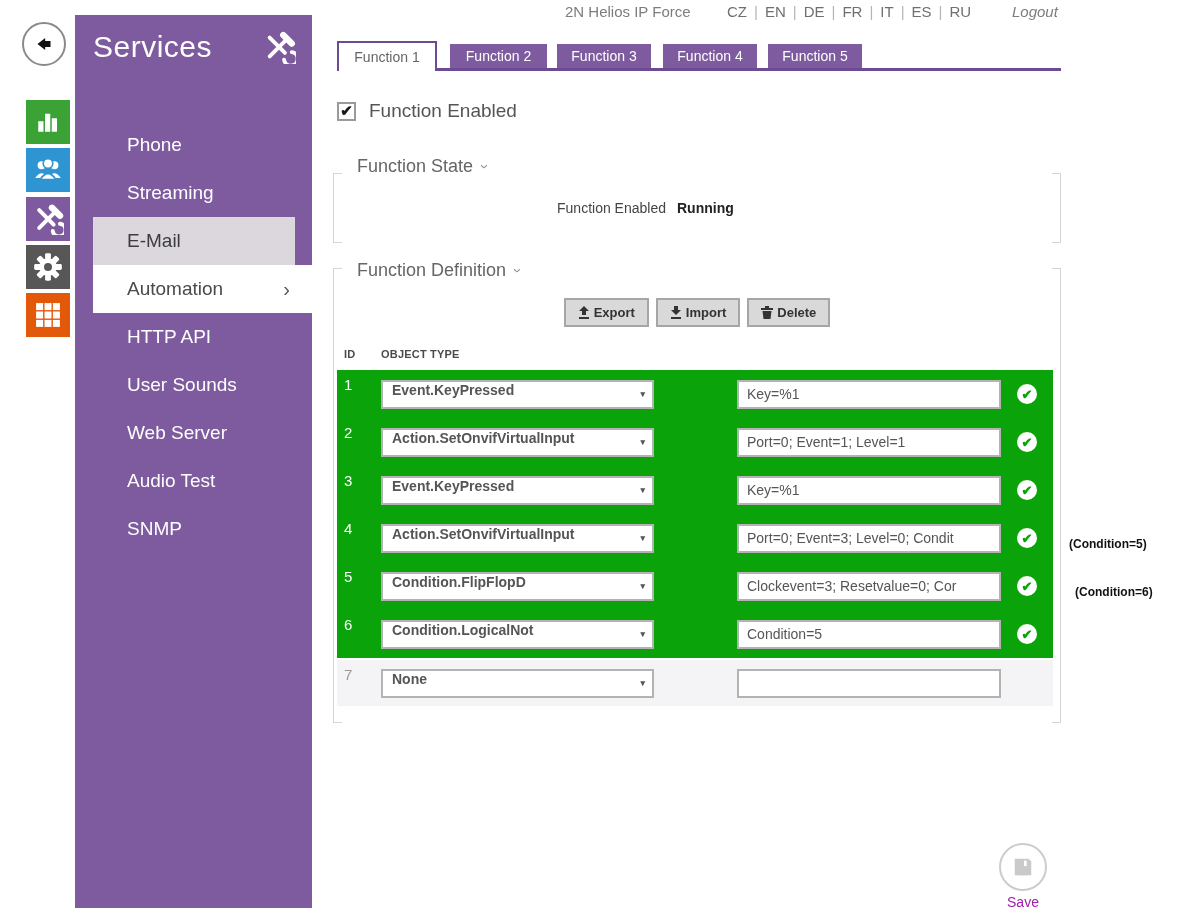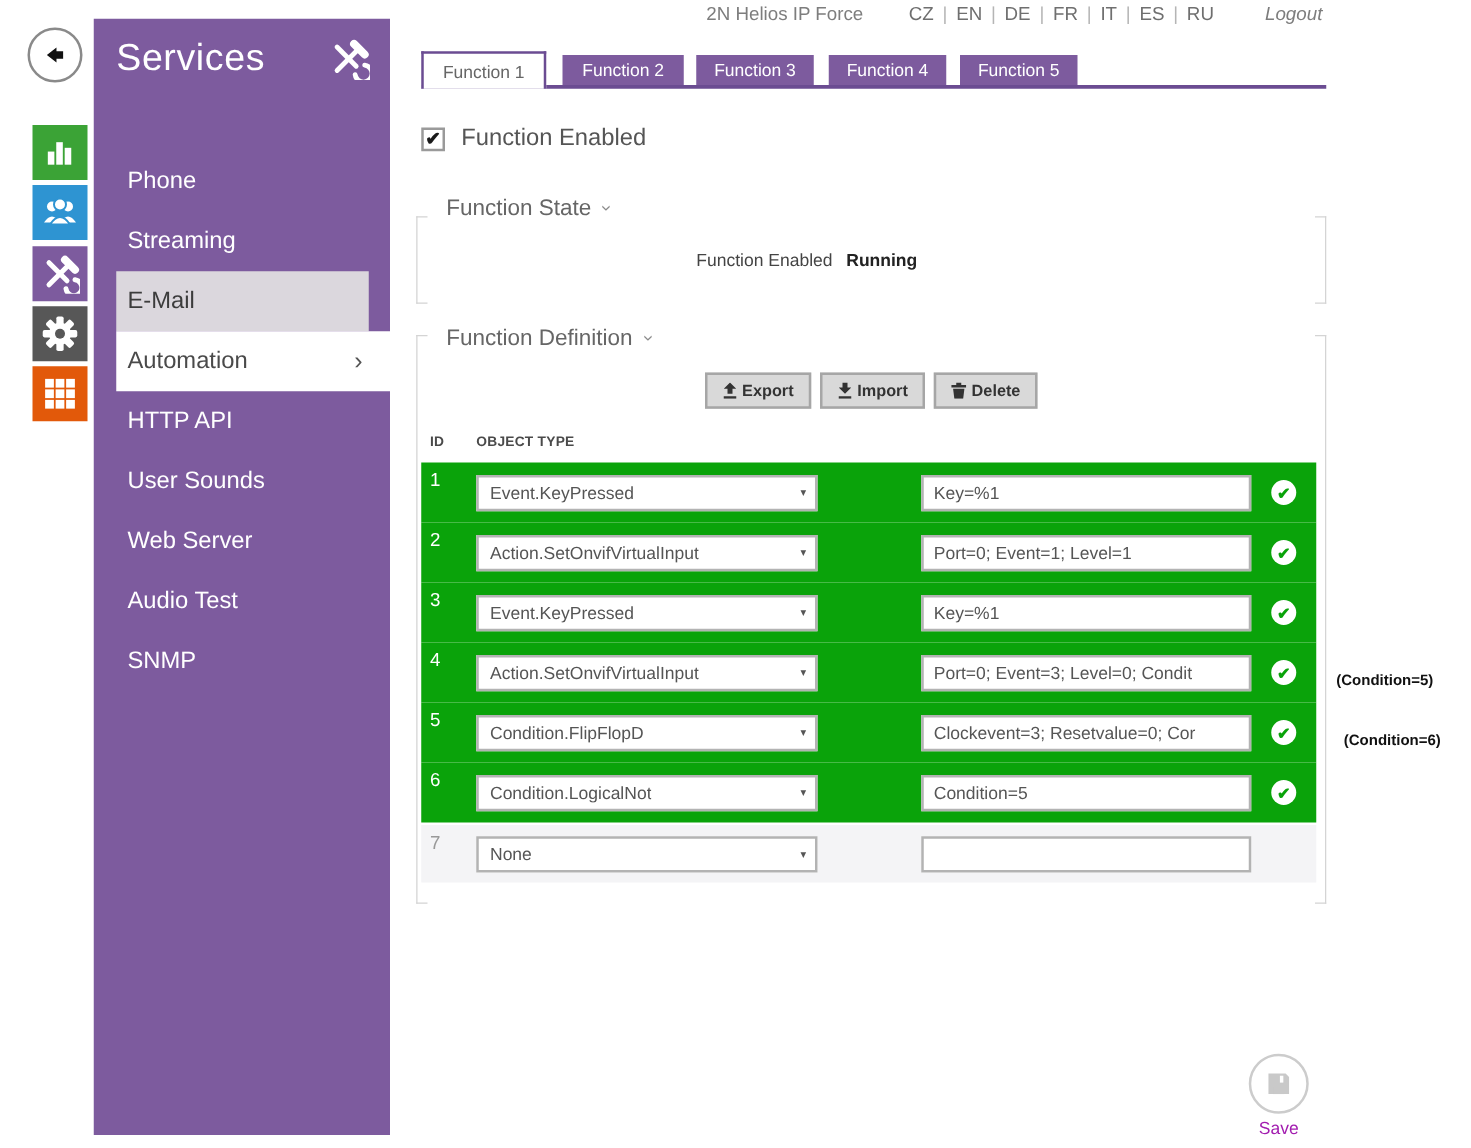"Phone" .menu-item { padding-left: 27px -> 52px }
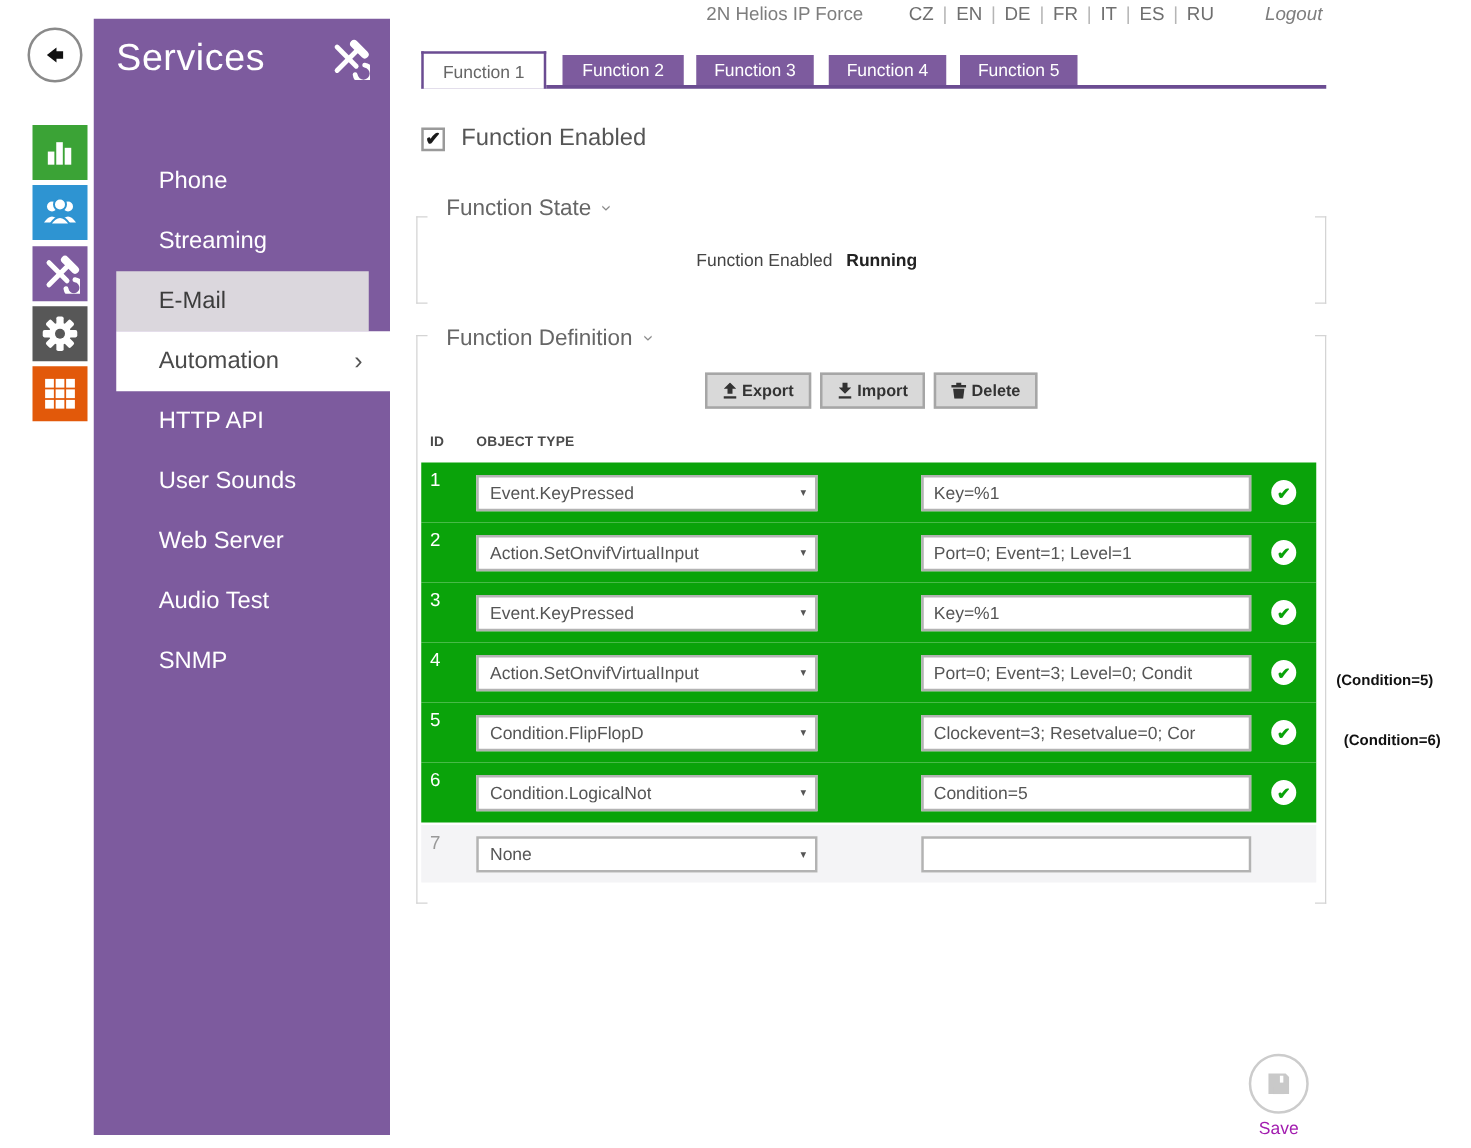"Event.KeyPressed" .sel { align-items: center -> none; font-weight: none -> bold }
